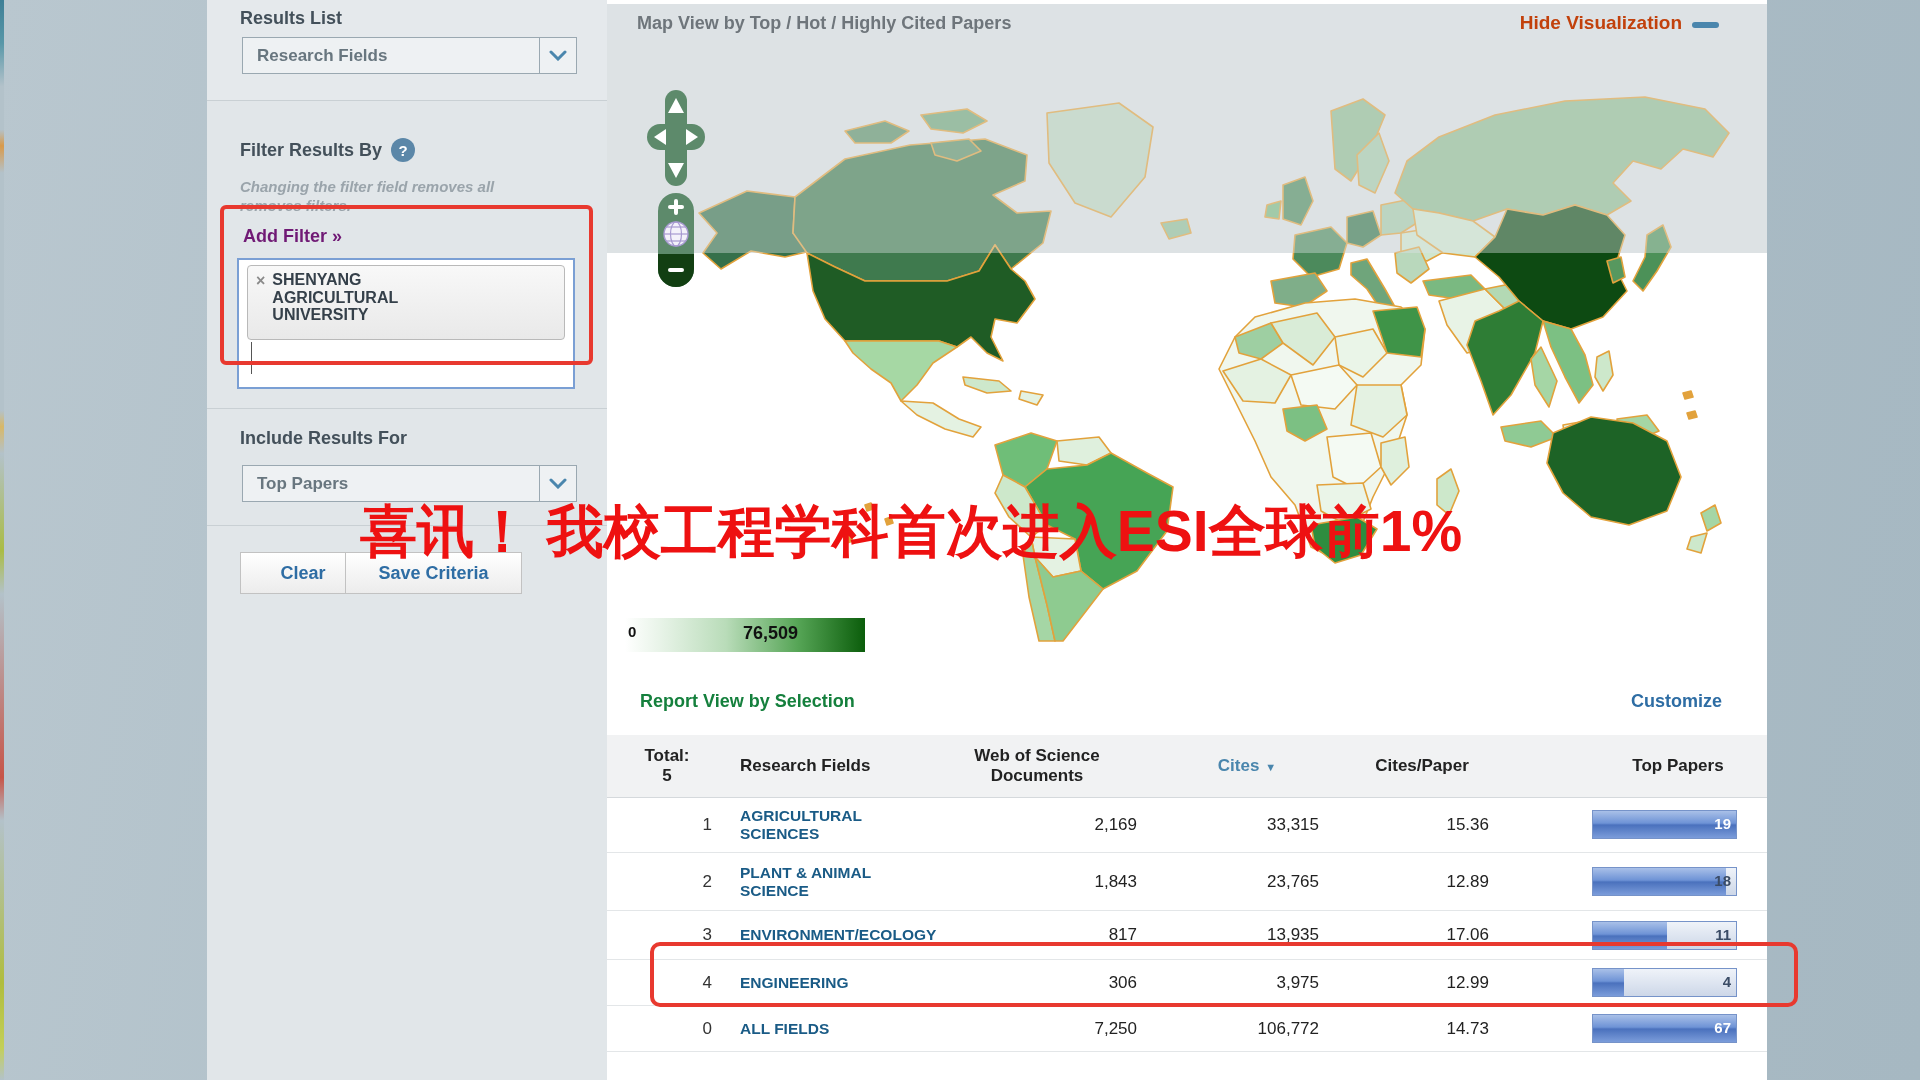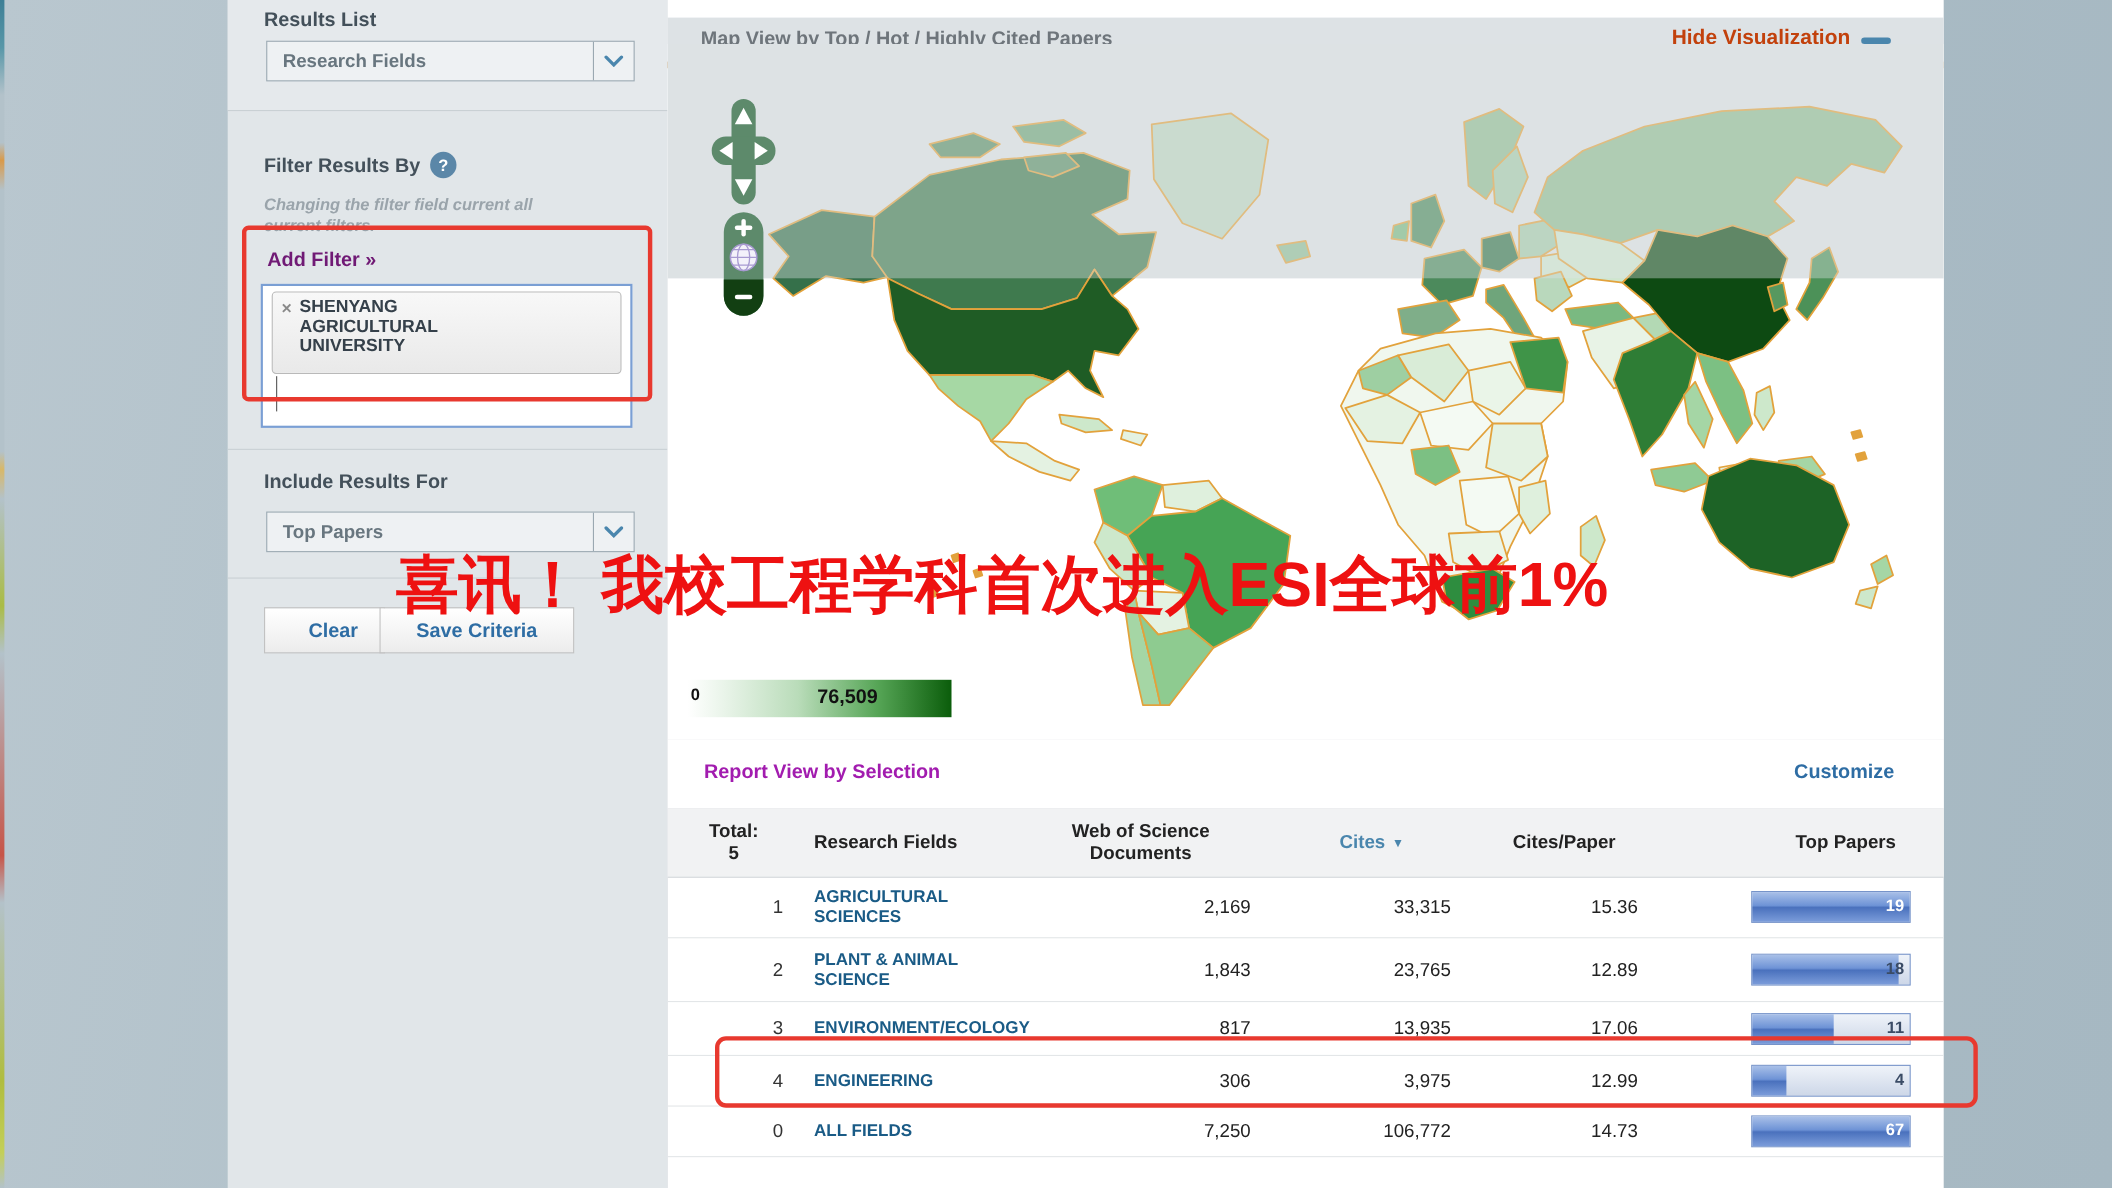"Map View by Top /" #map-header { top: 16px -> 4px }
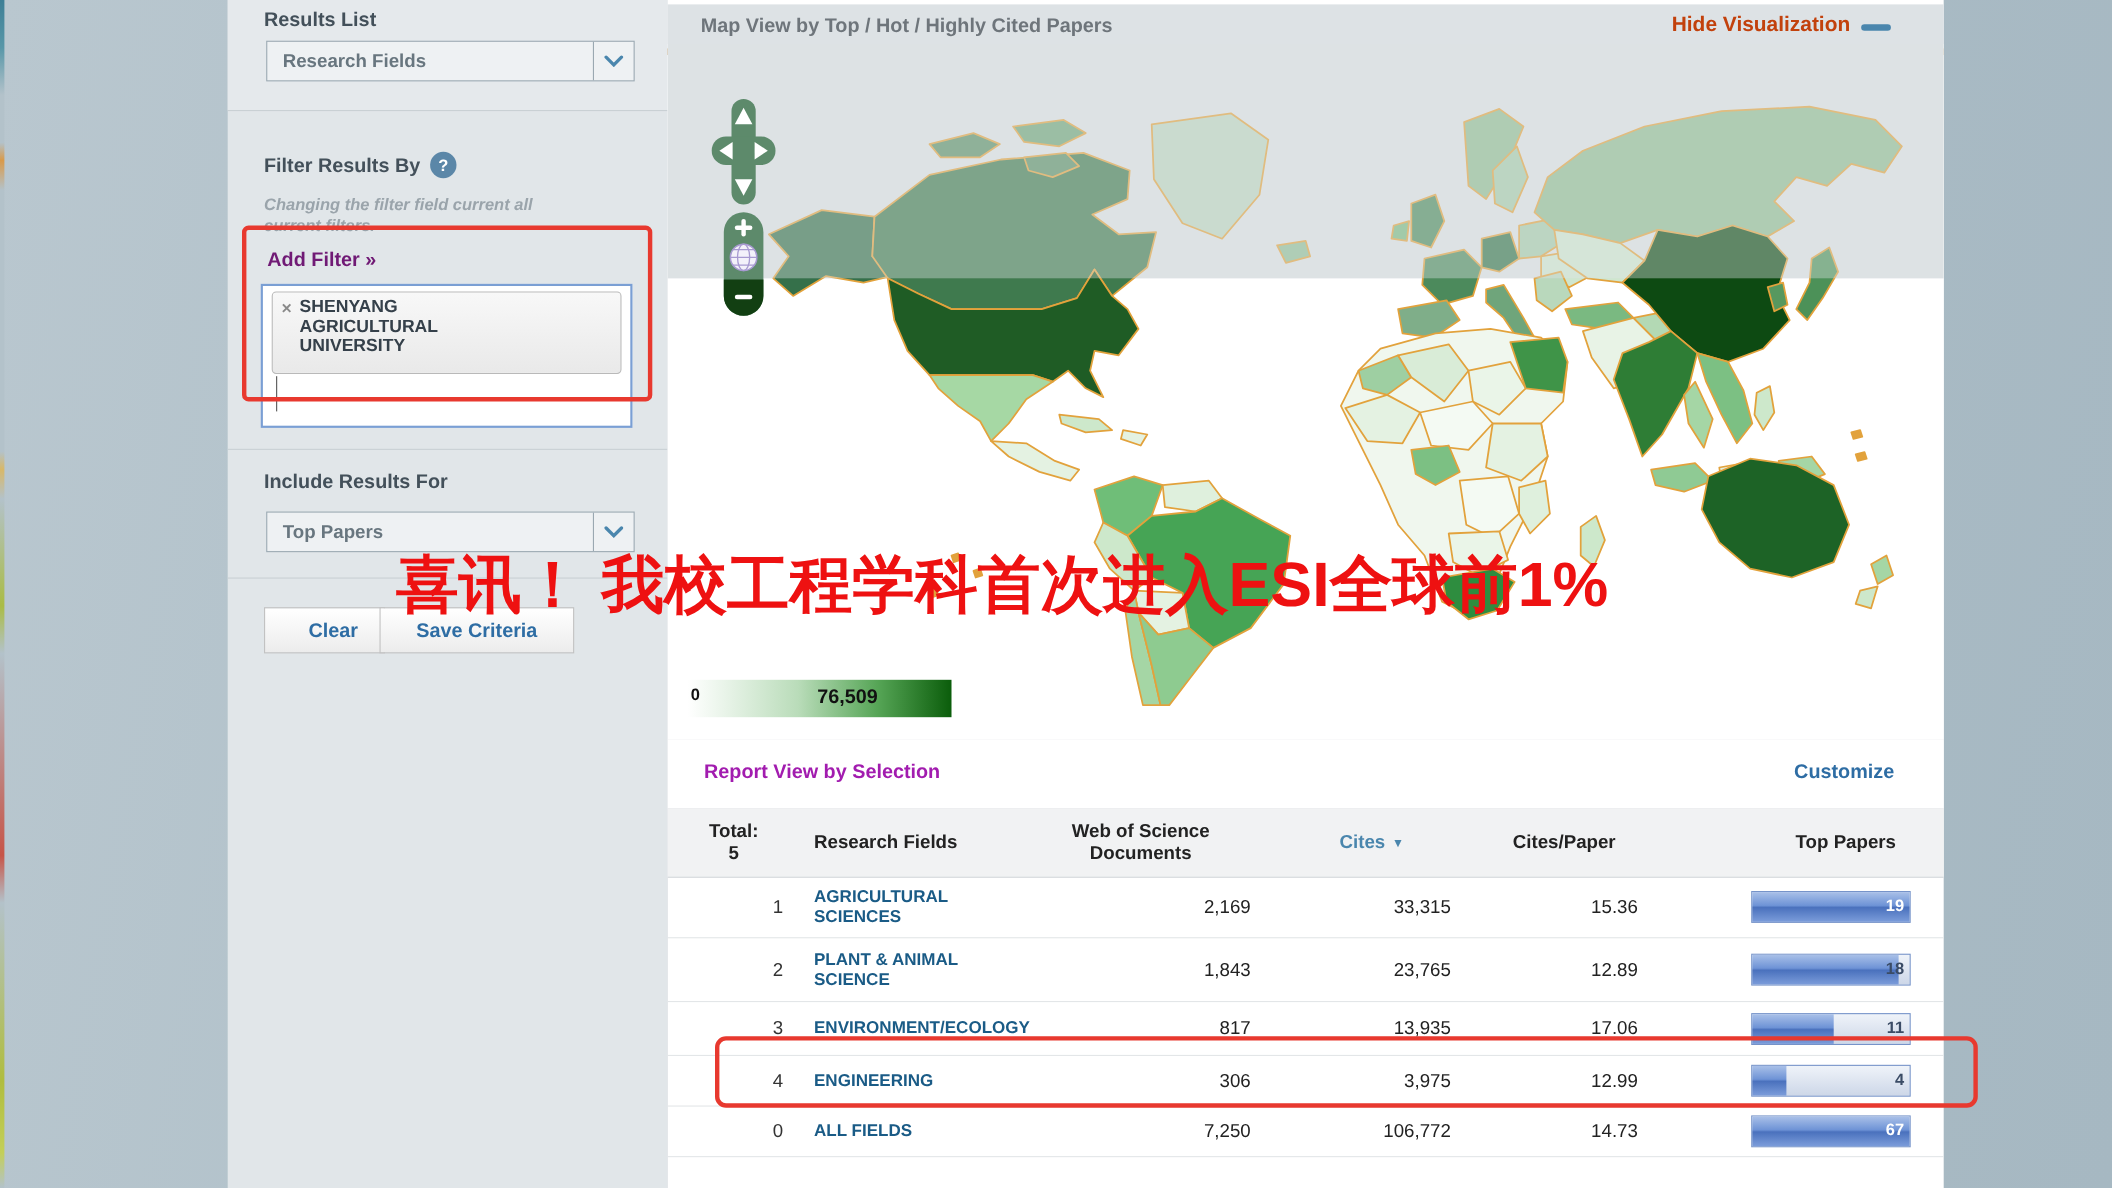"Changing the filter field current" div.note { text: current all current -> removes all removes }
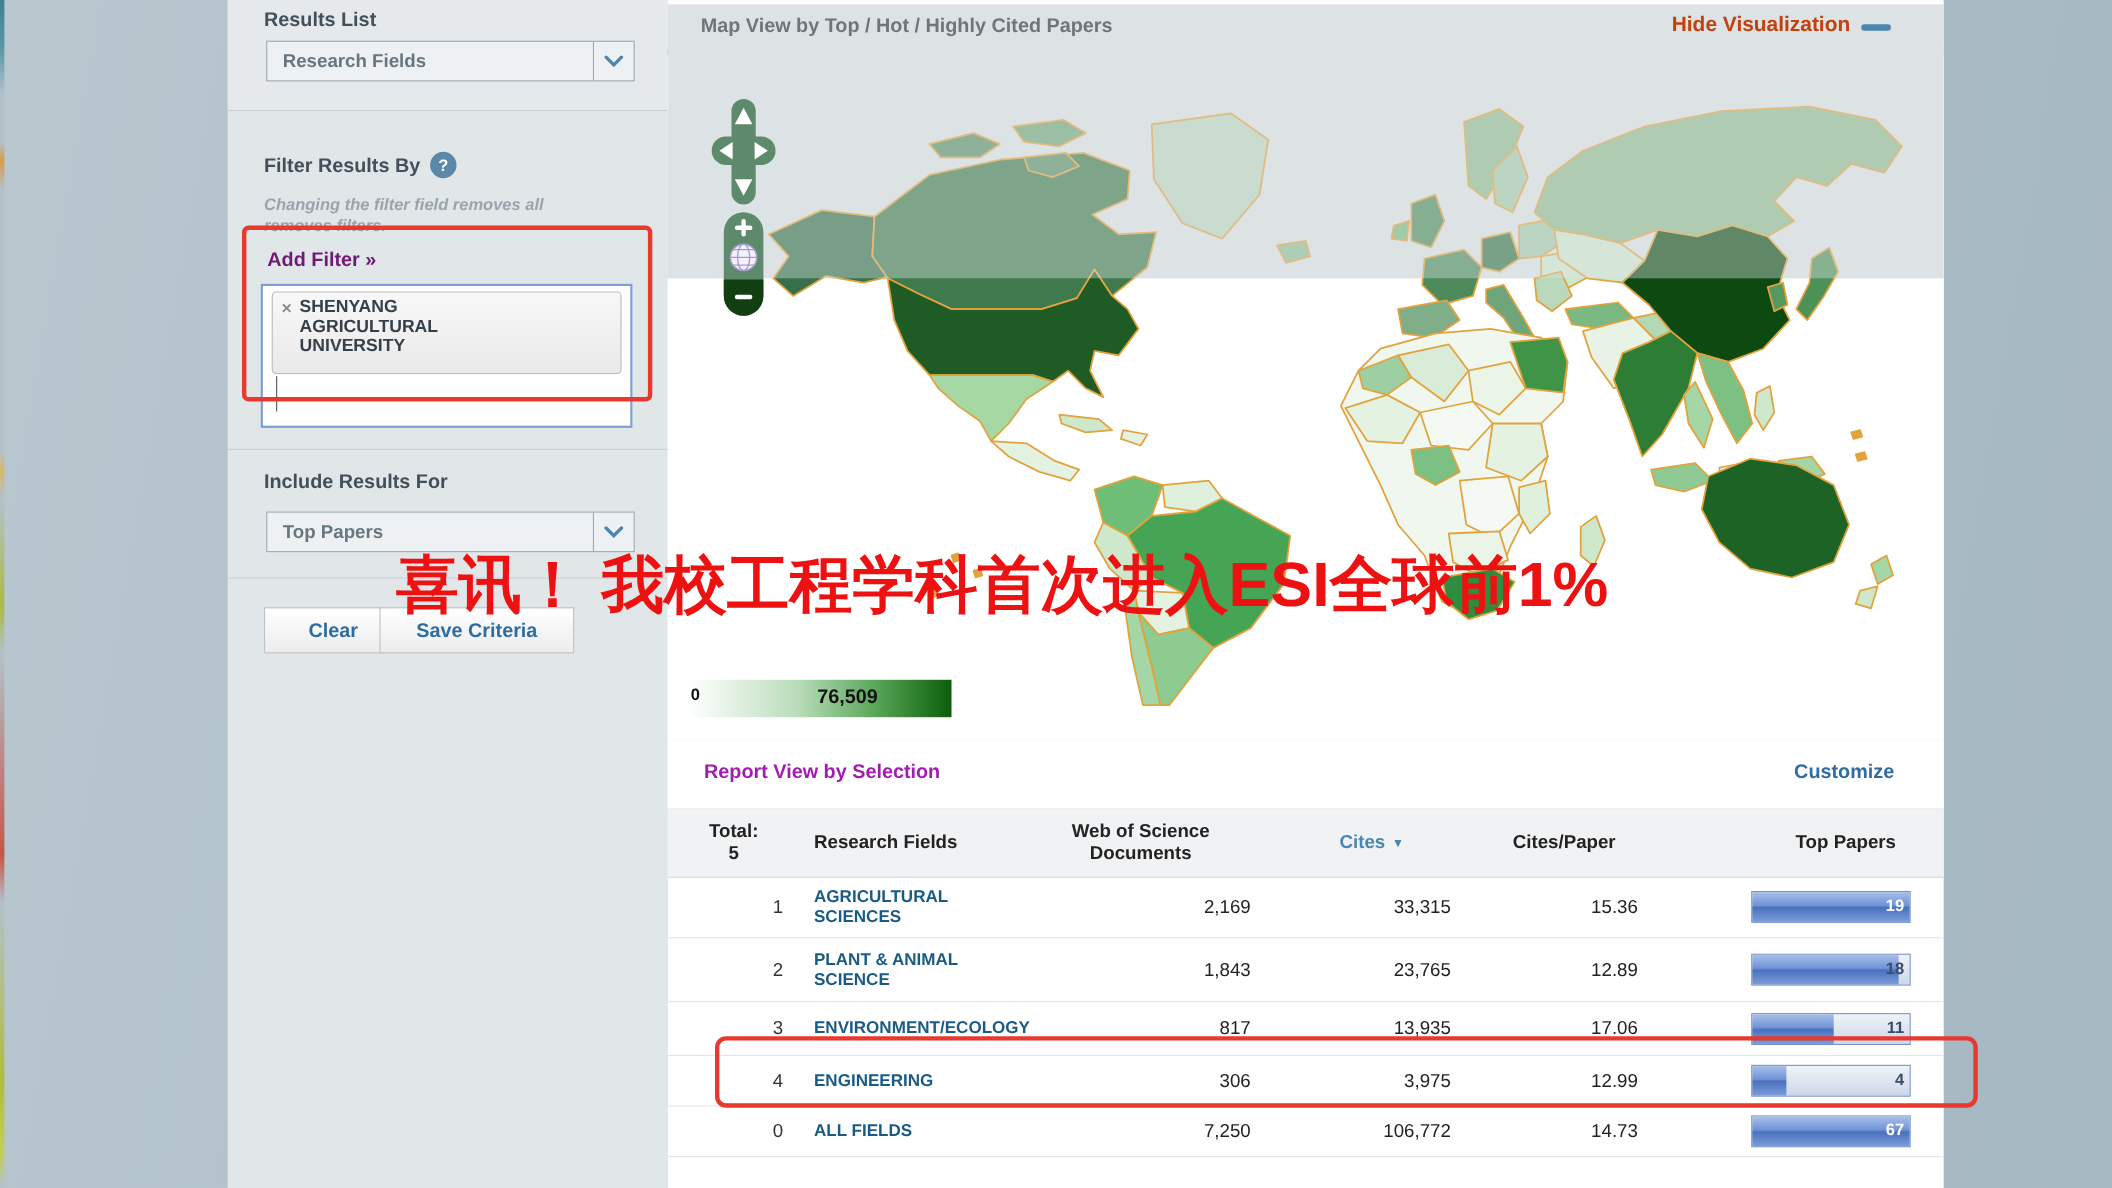"Report View by Selection" #report-title { color: #a21caf -> #15803d }
